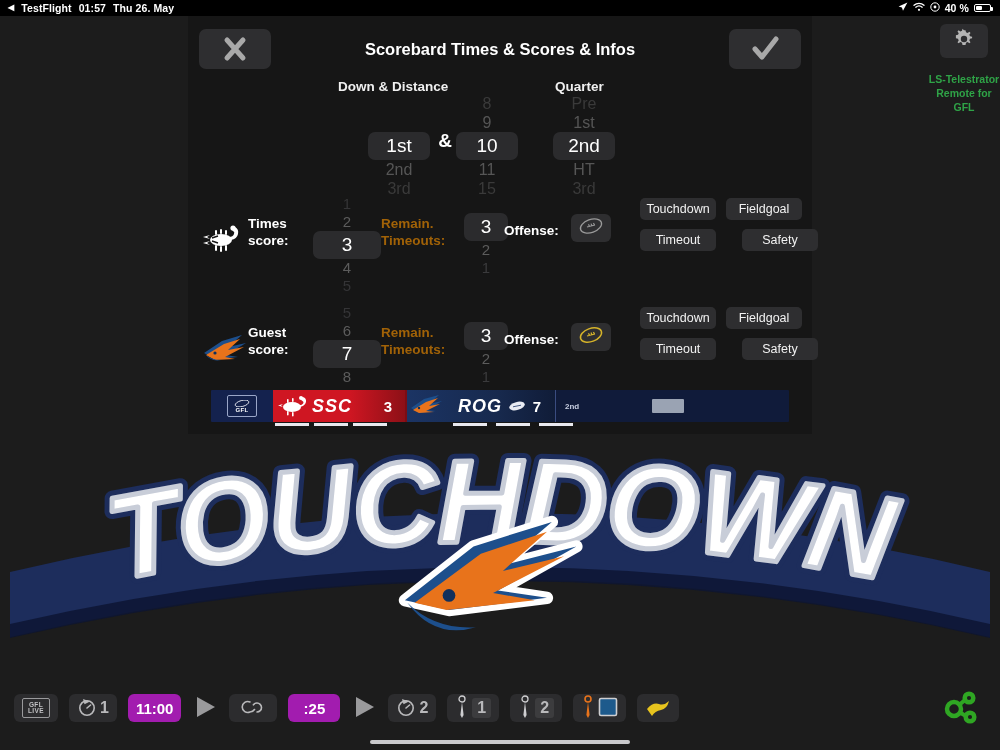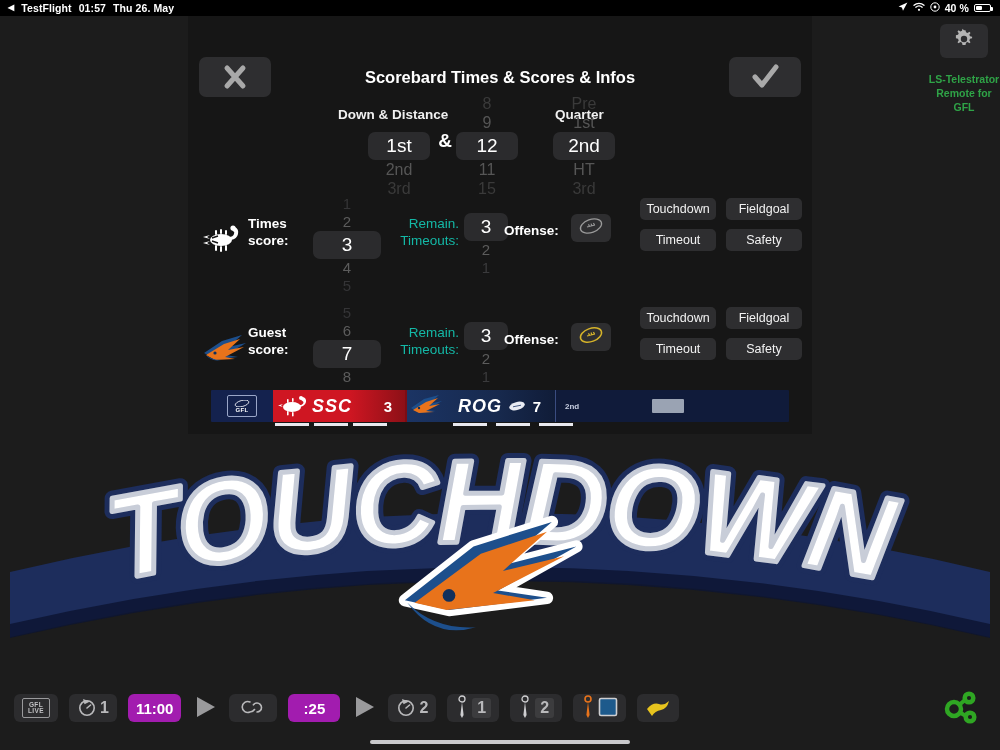"Scorebard Times & Scores &" .panel-head { margin-top: 28px -> none }
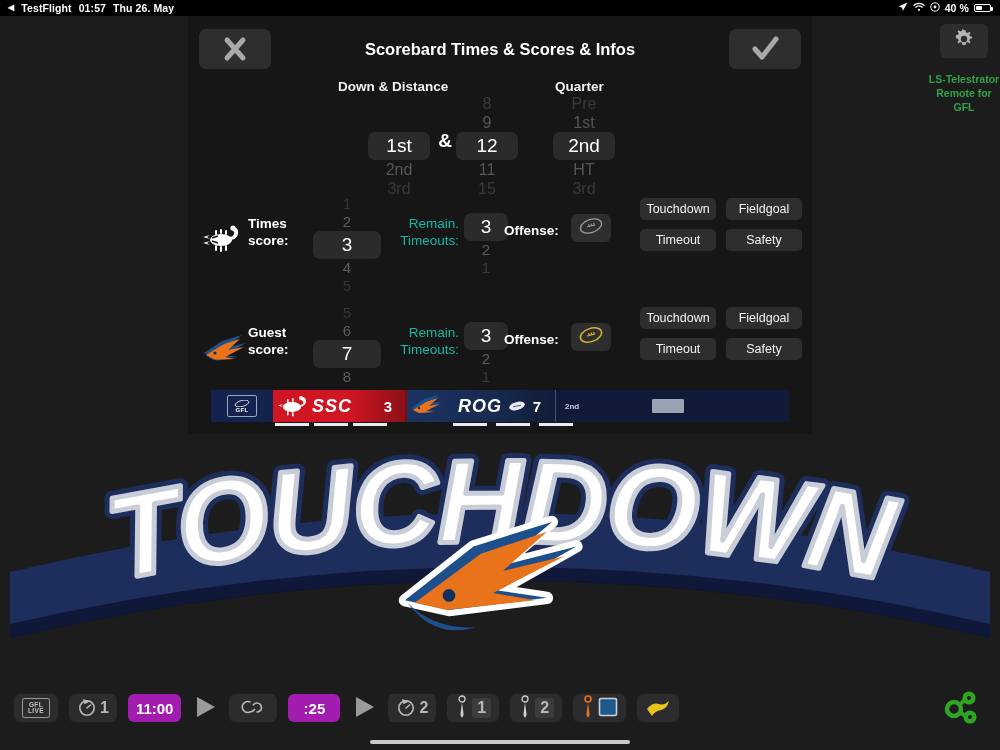"12" div.v { text: 12 -> 10 }
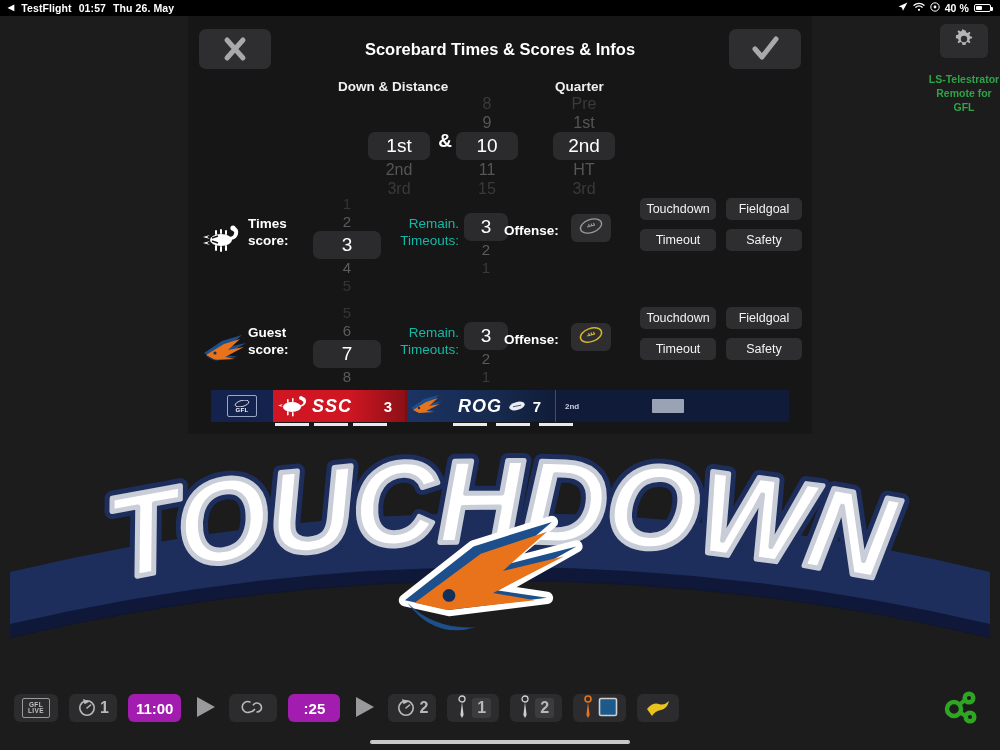"Remain." .to-label { color: #14b8a6 -> #a16207; font-weight: normal -> bold; text-align: right -> left }
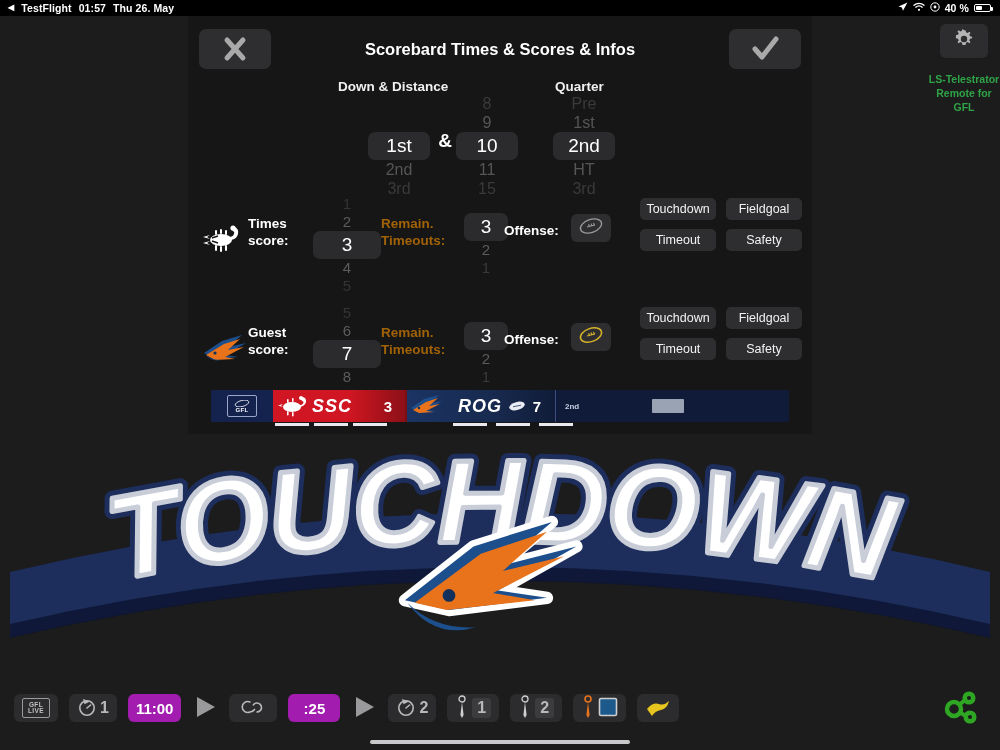"Safety" .act-btn.sf { left: 538px -> 554px }
